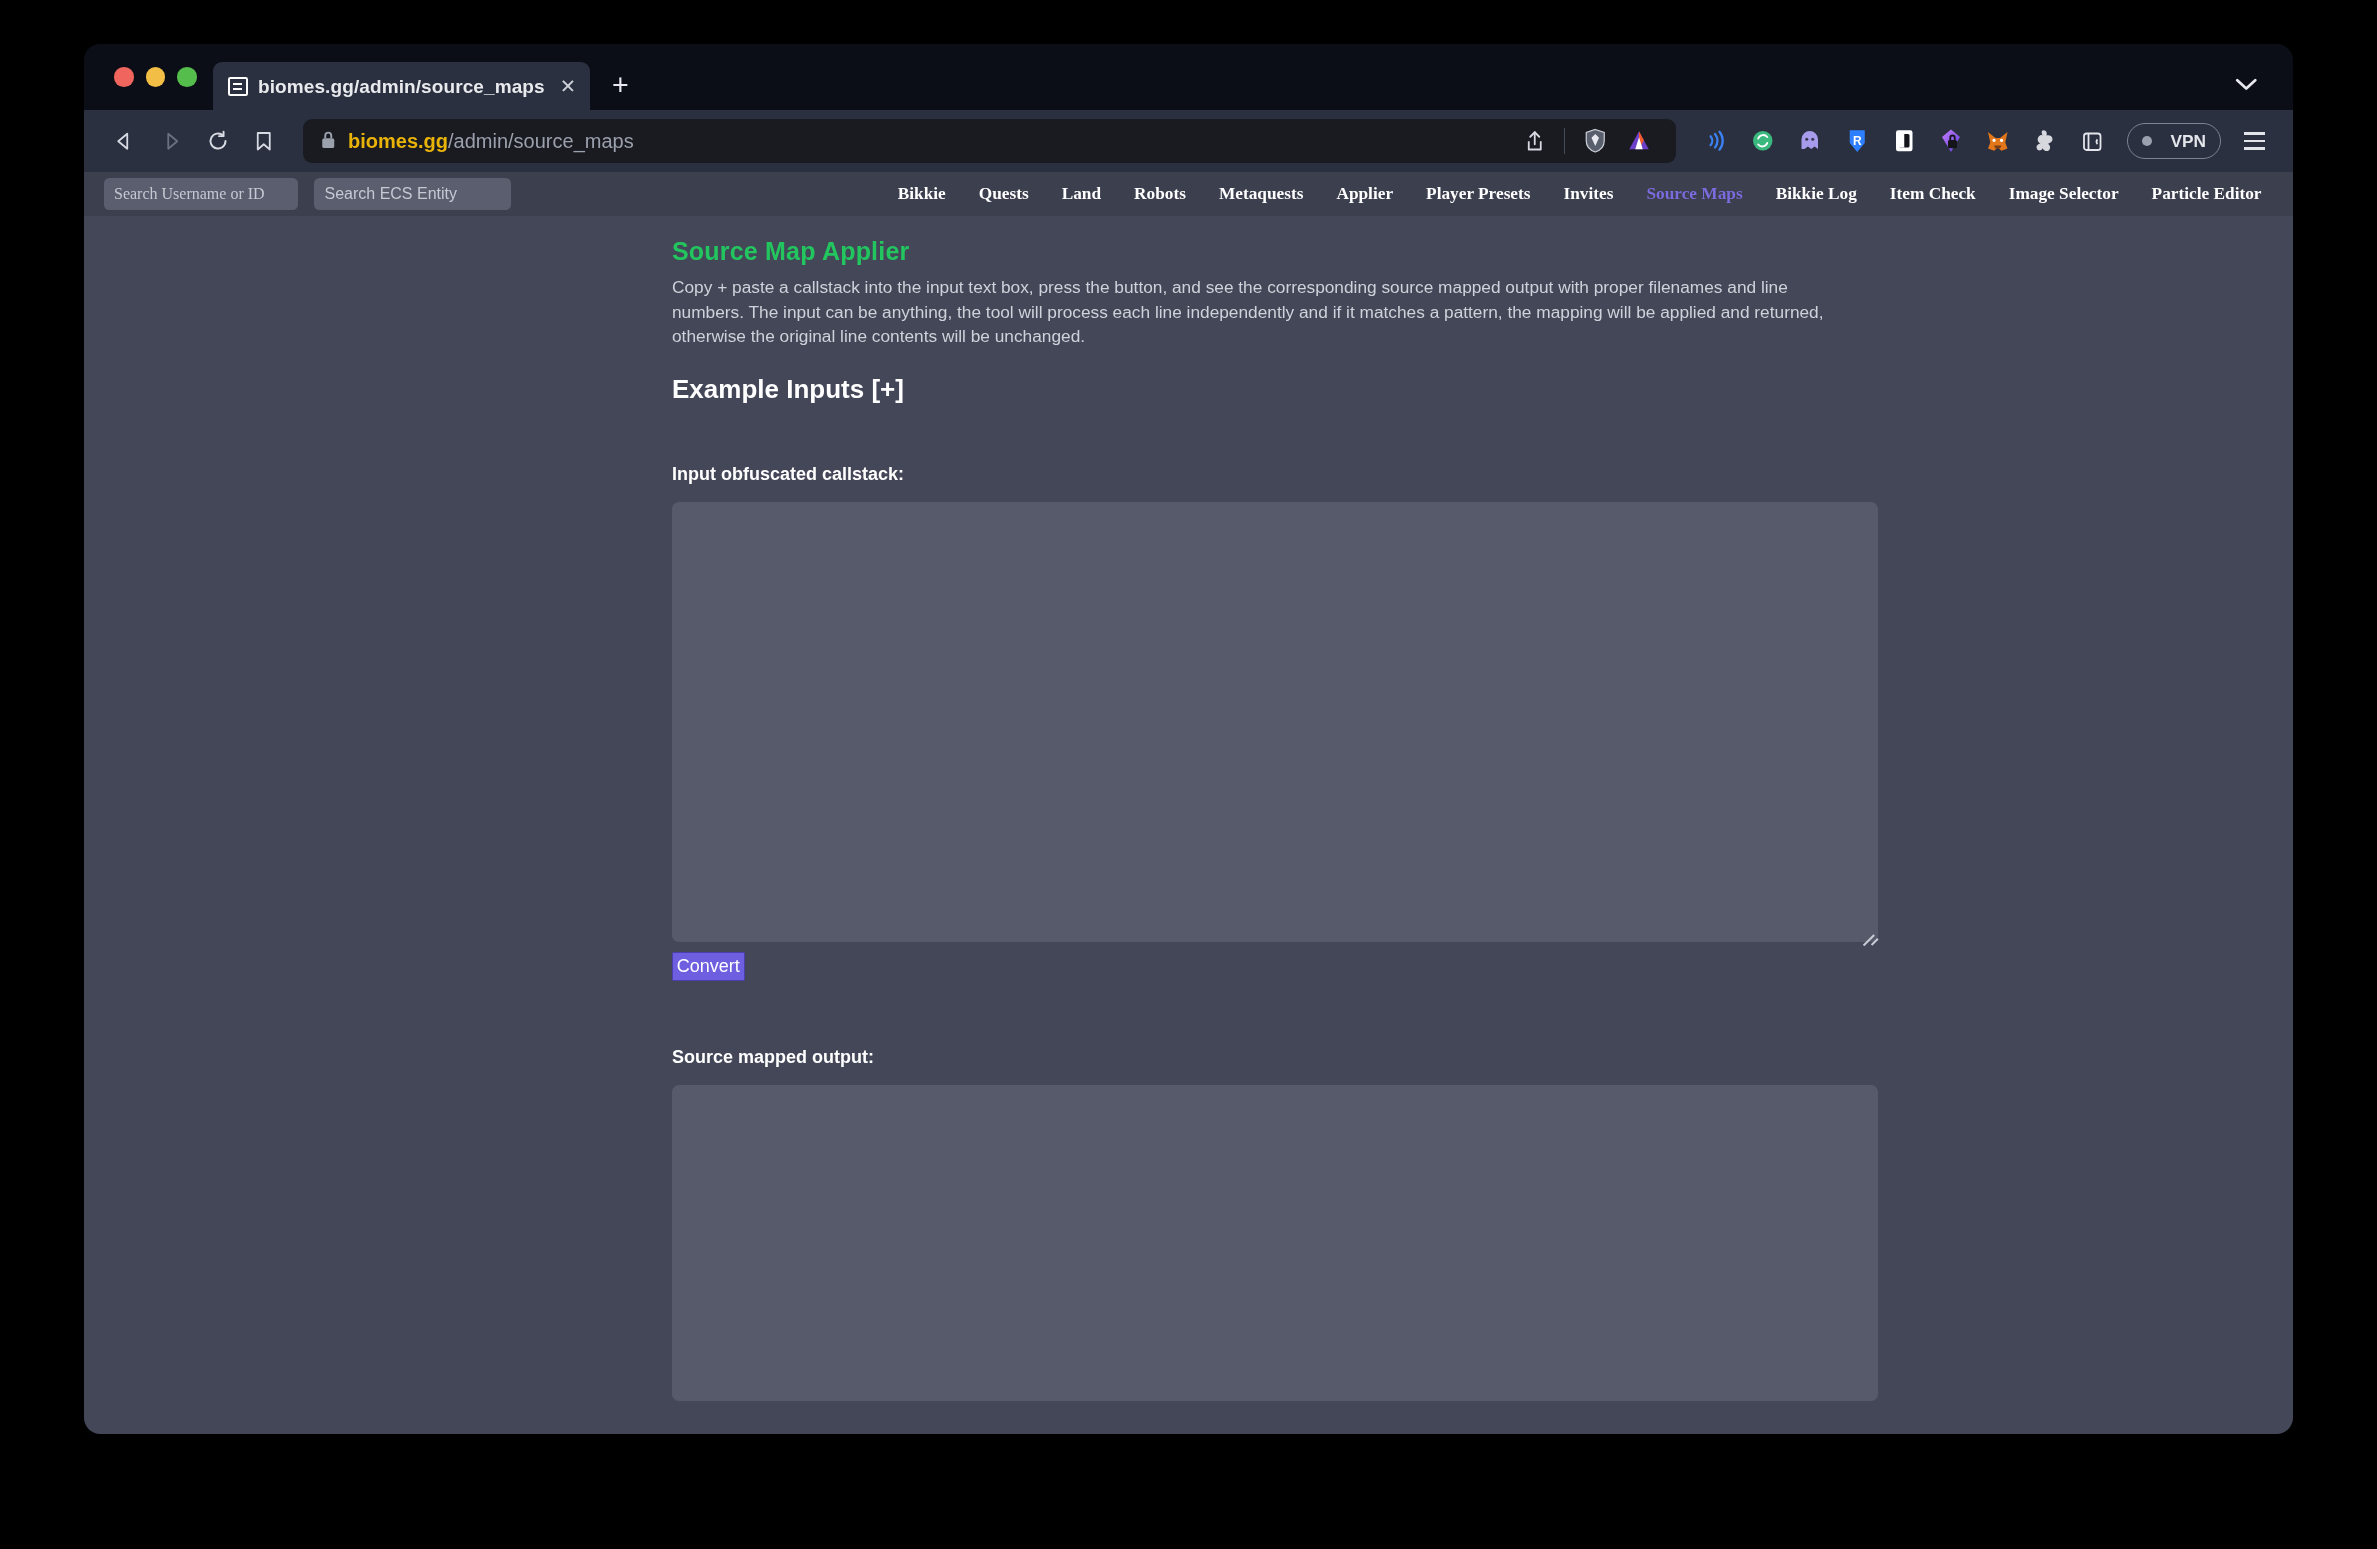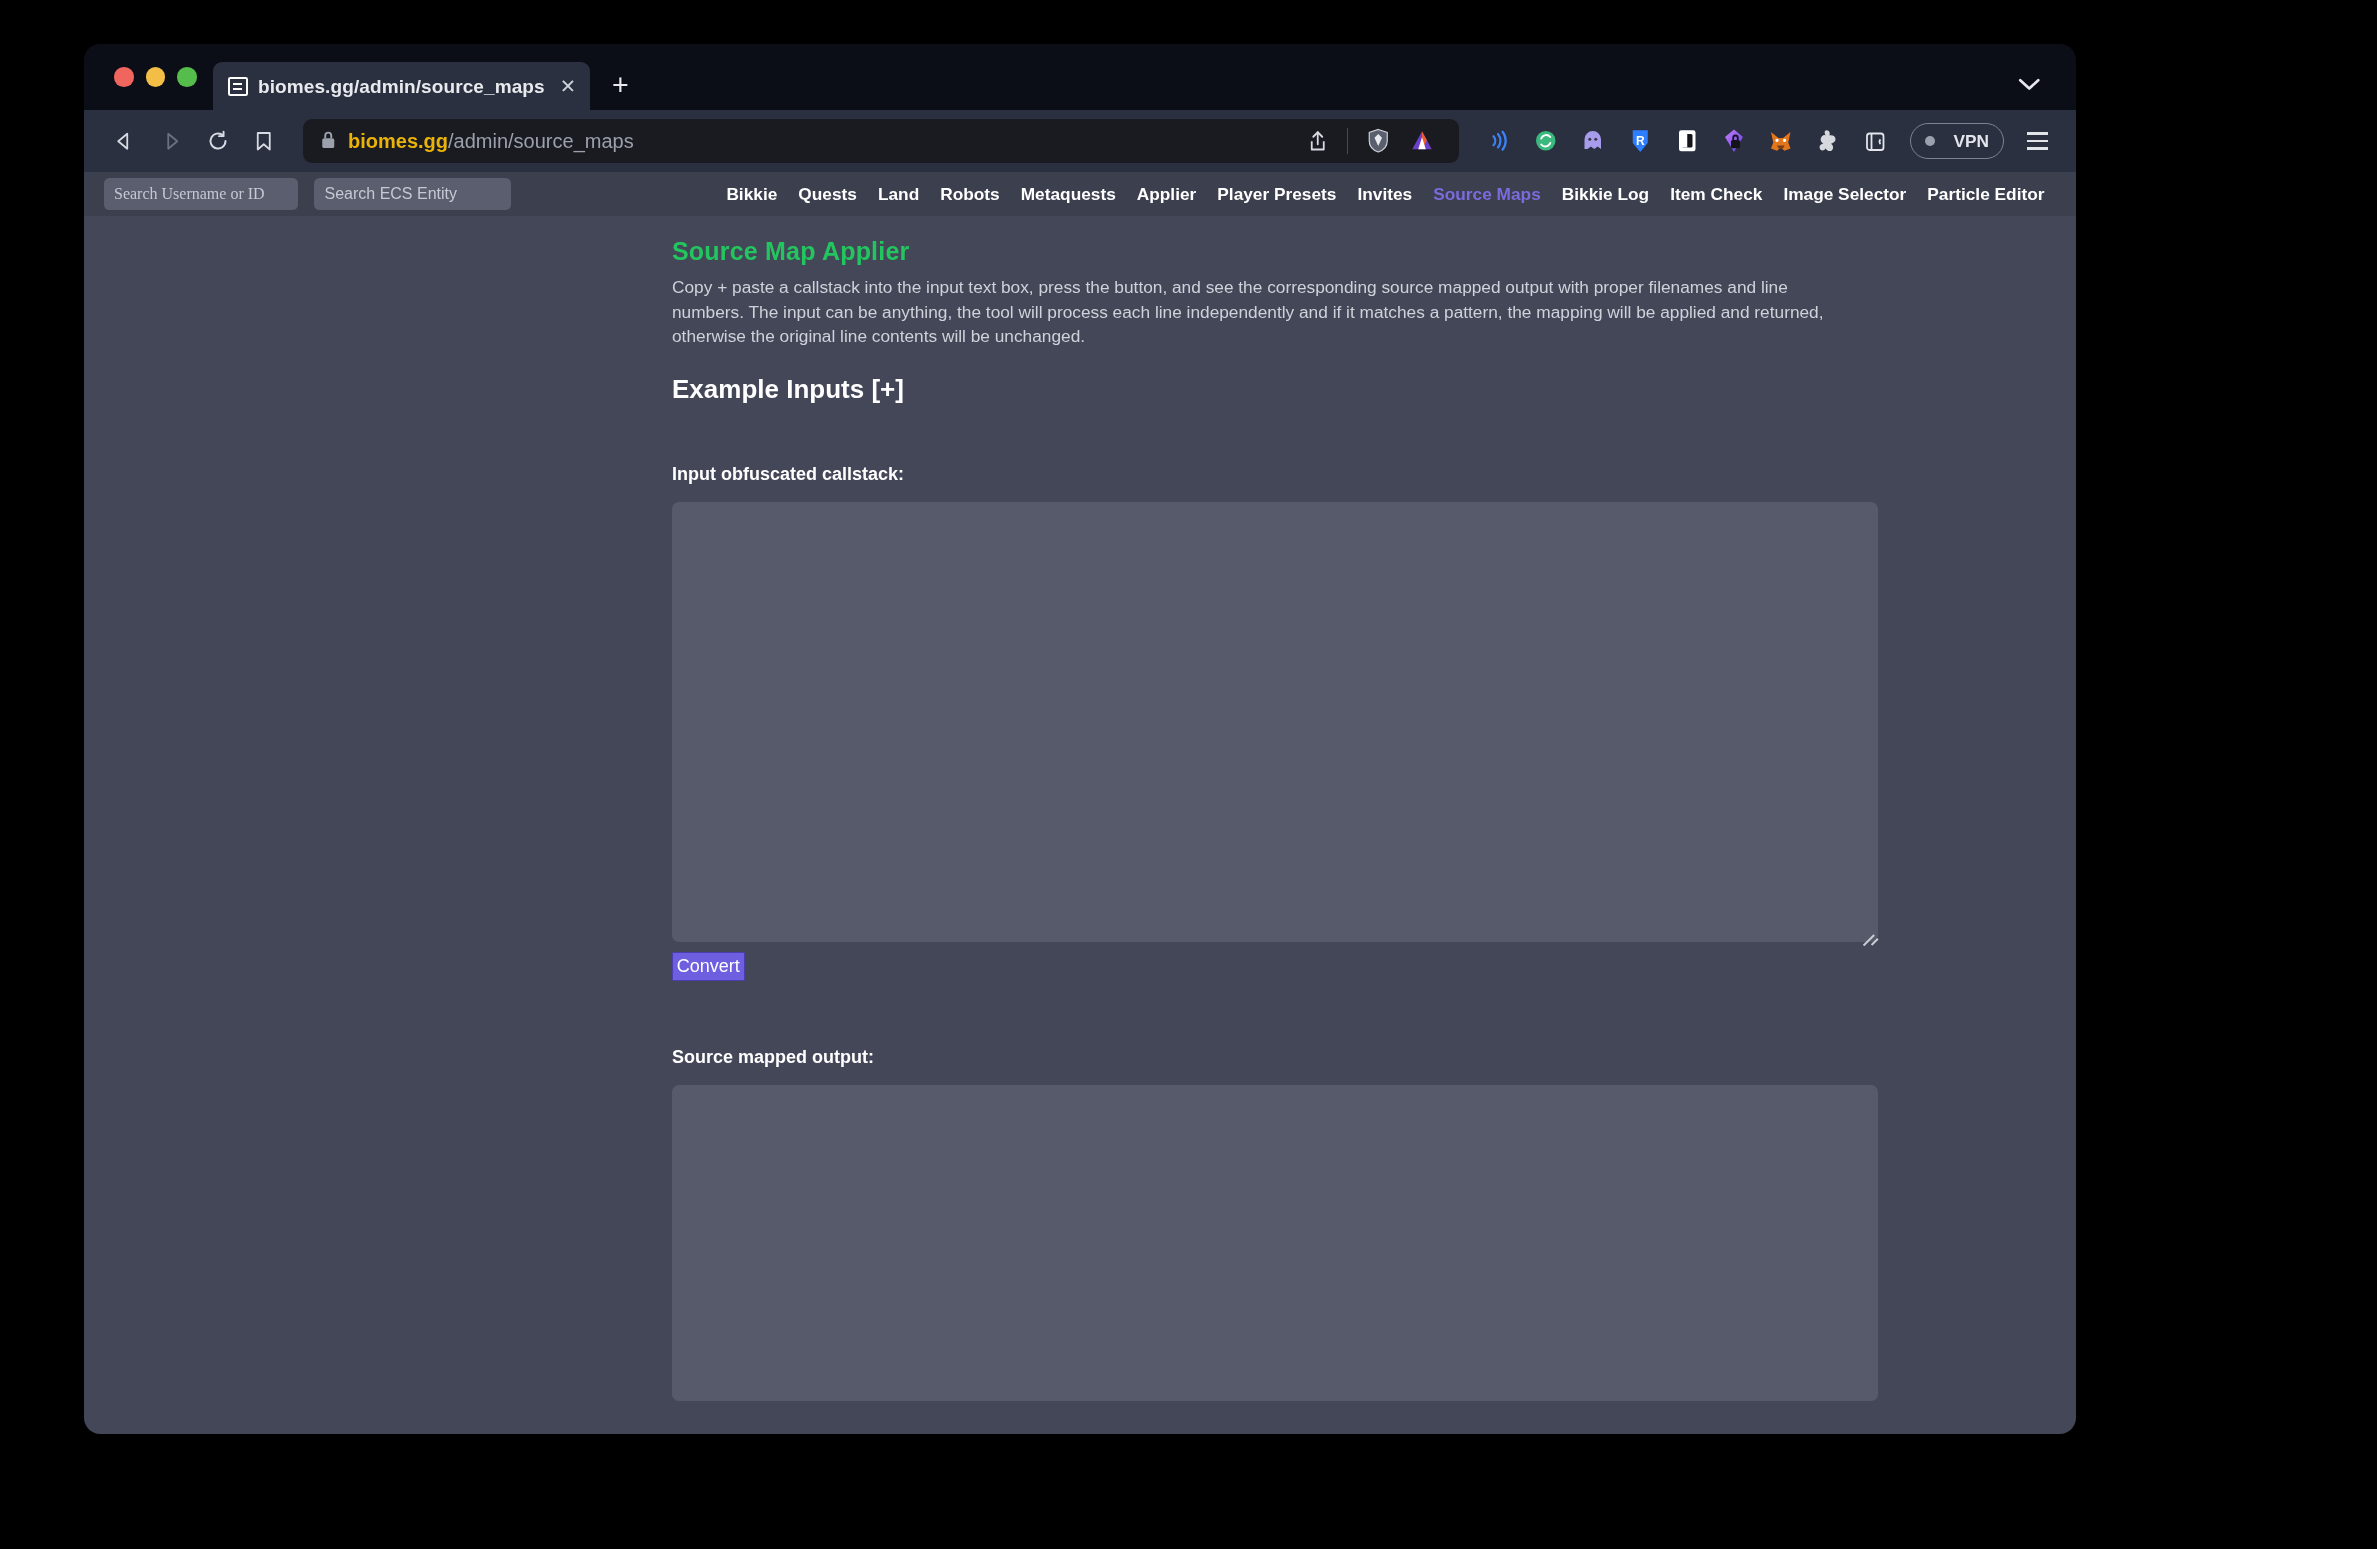"biomes.gg/admin/source_maps" .browser-window { width: 1992px -> 2209px }
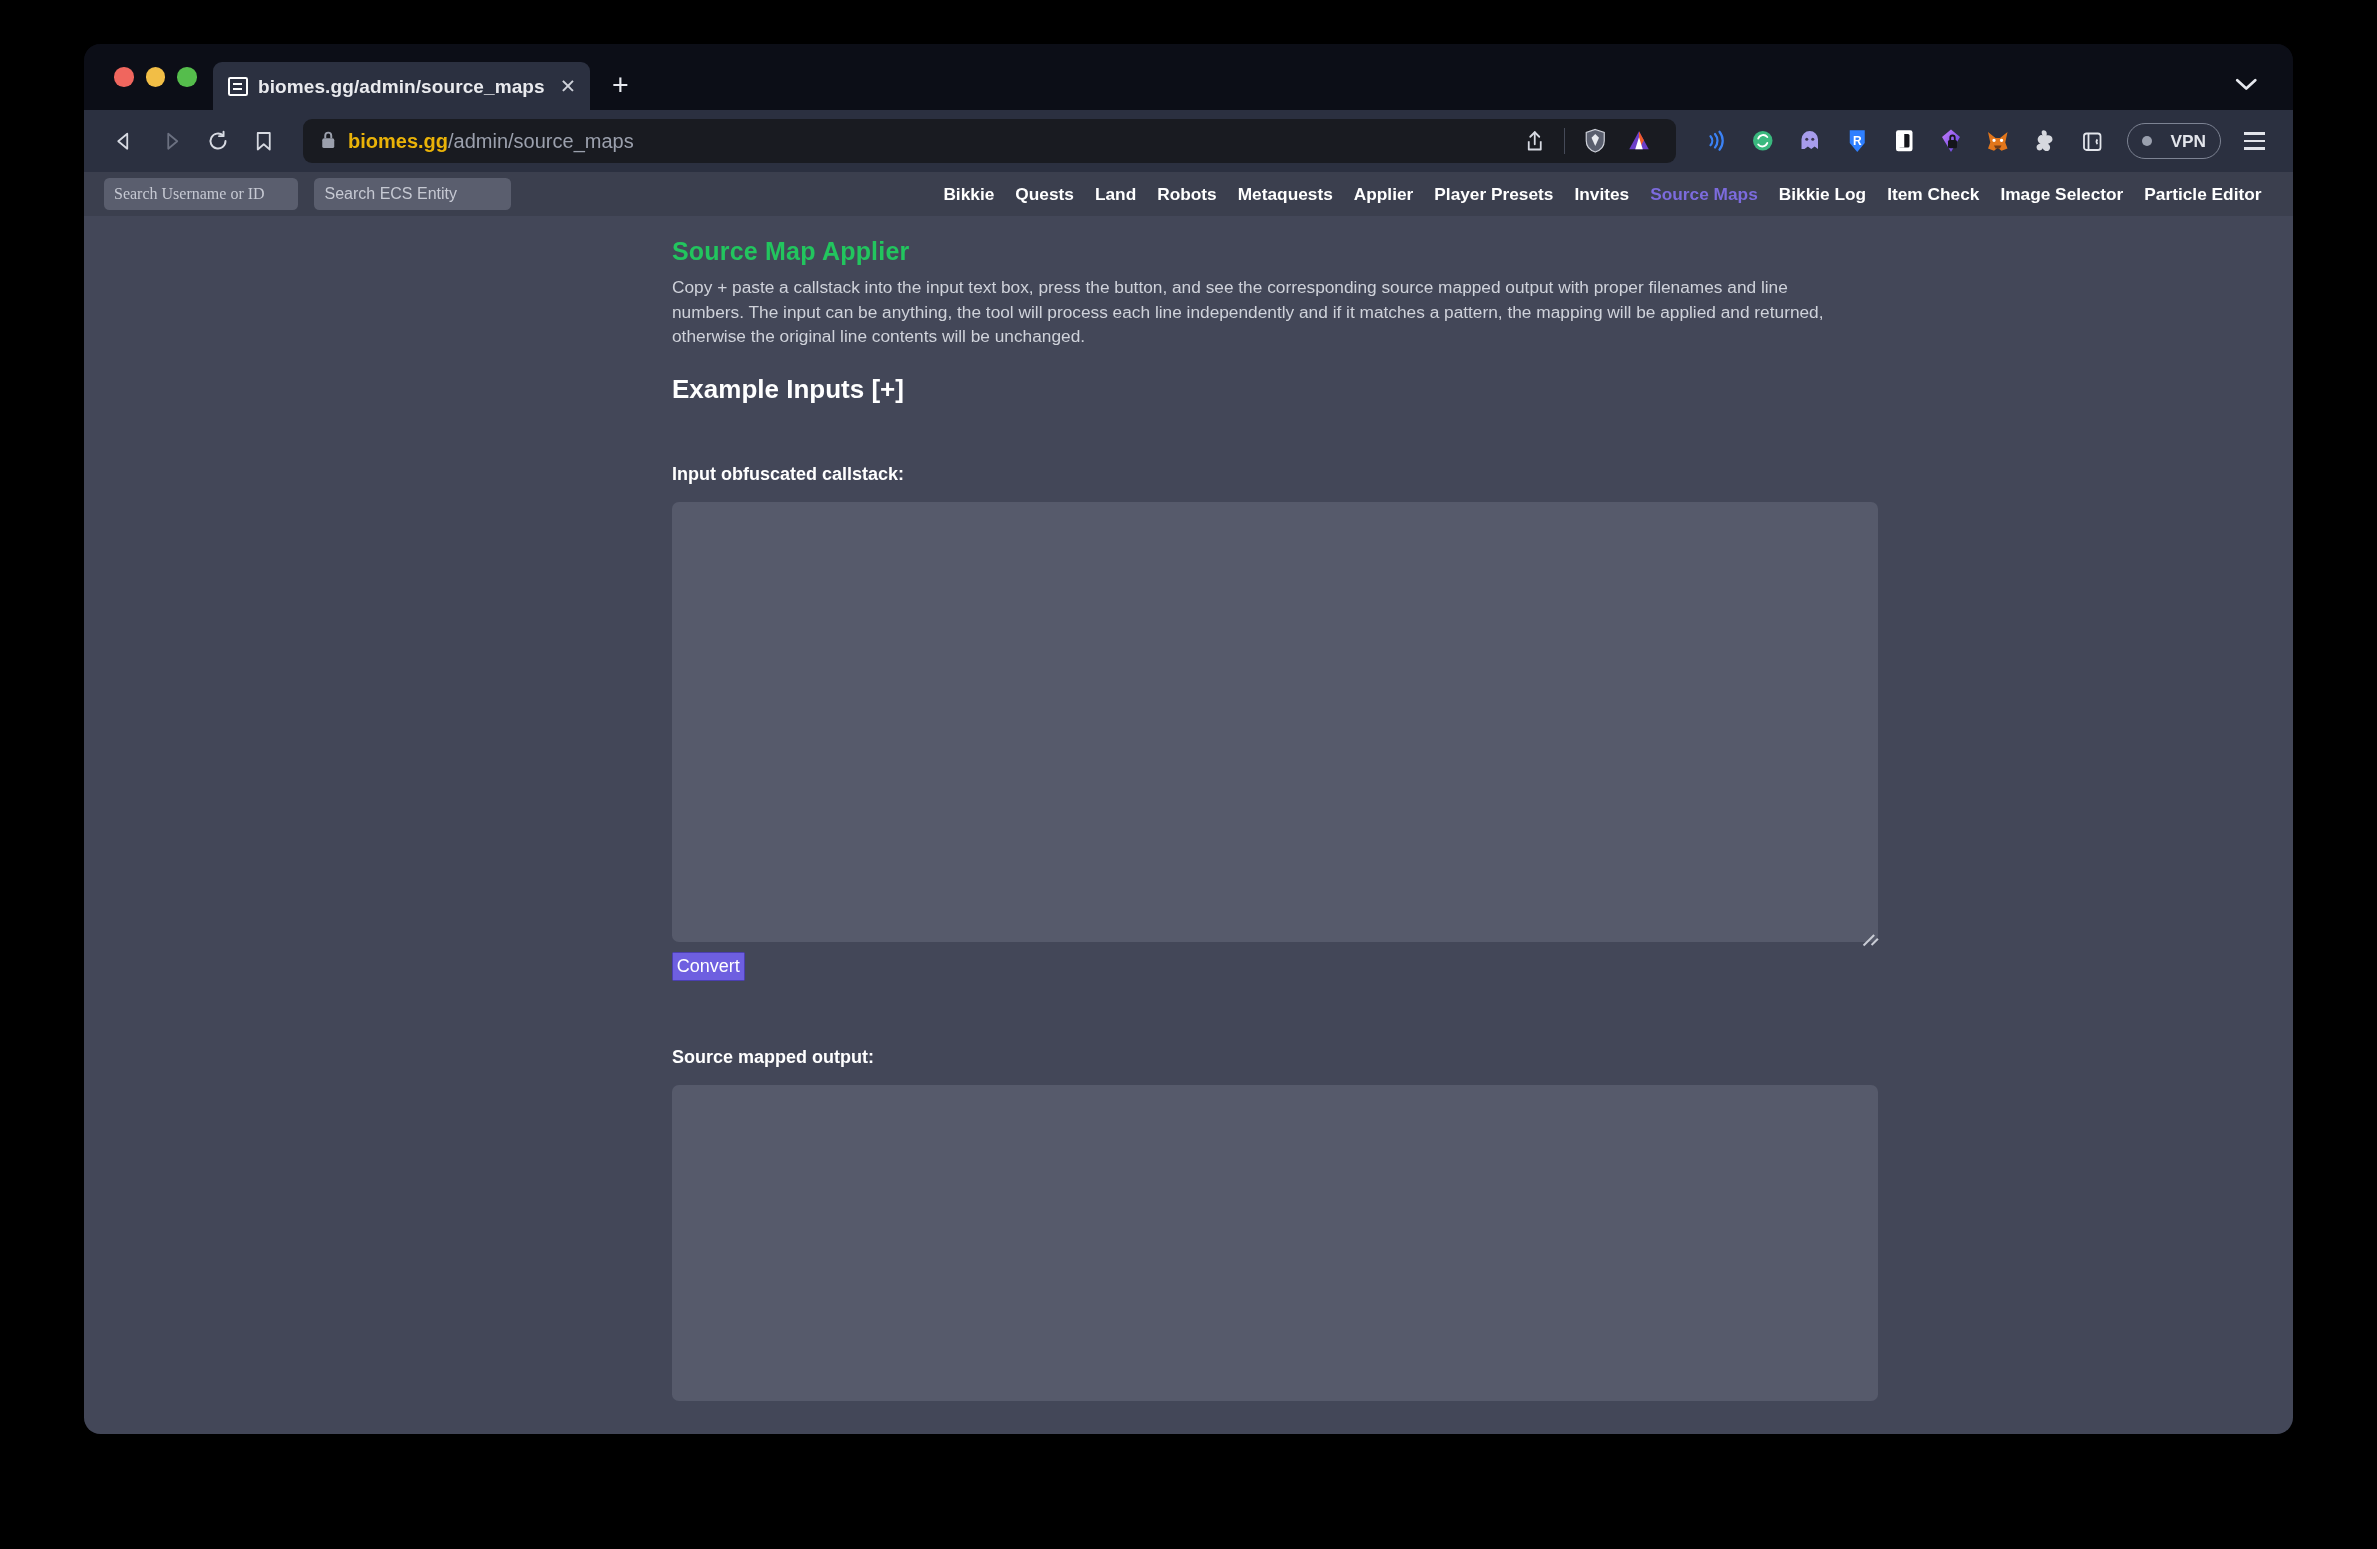"Bikkie" .site-nav { font-family: none -> Liberation Serif, serif; gap: 0 -> 12px }
